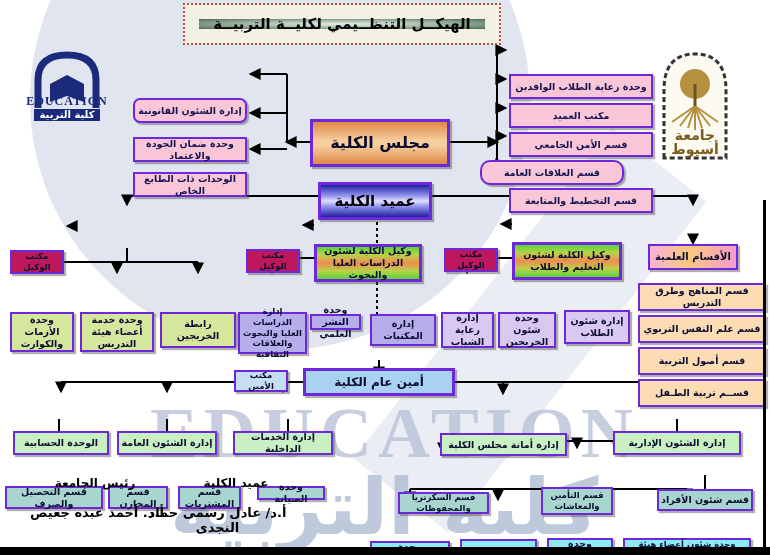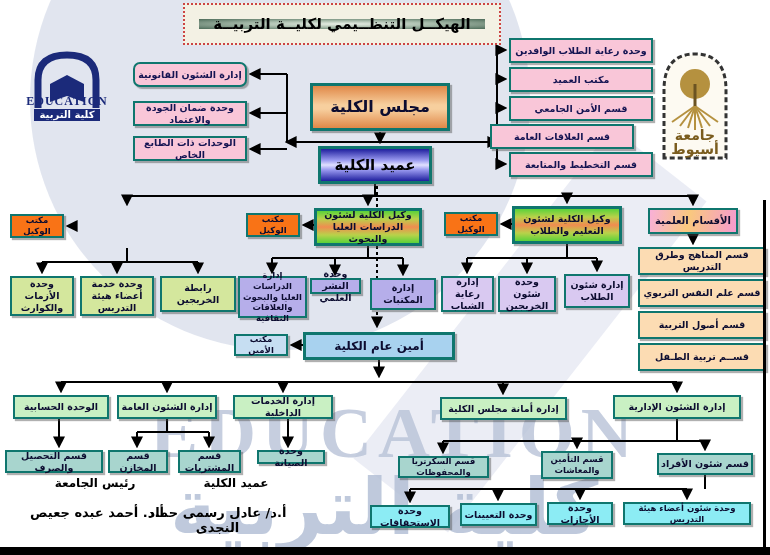"وحدة رعاية الطلاب الوافدين" .bx { border: 2px solid #0f766e -> 2px solid #6d28d9; margin-top: none -> 36px }
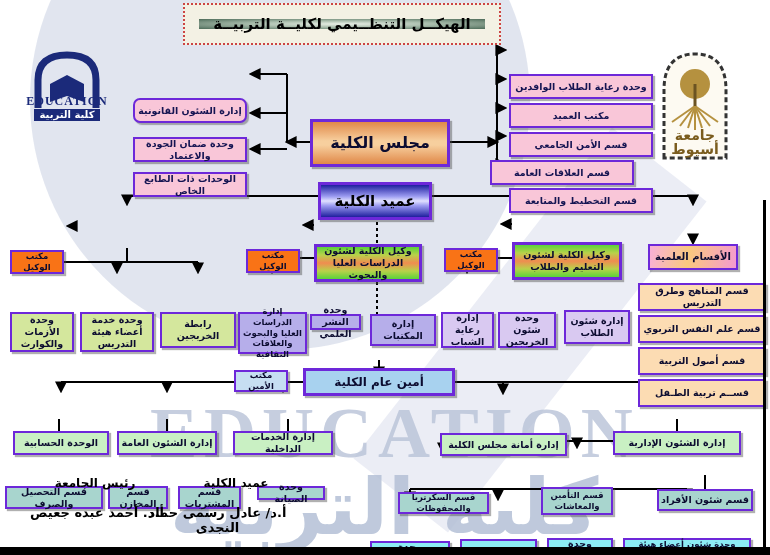"قسم العلاقات العامة" div.bx { border-radius: none -> 10px; left: 490px -> 480px }
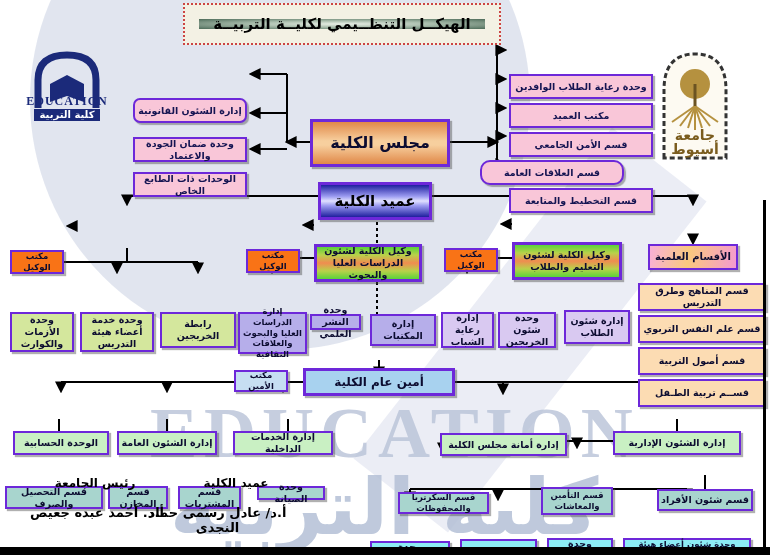"مكتب الوكيل" .ogreen { background: #f97316 -> #be185d }
